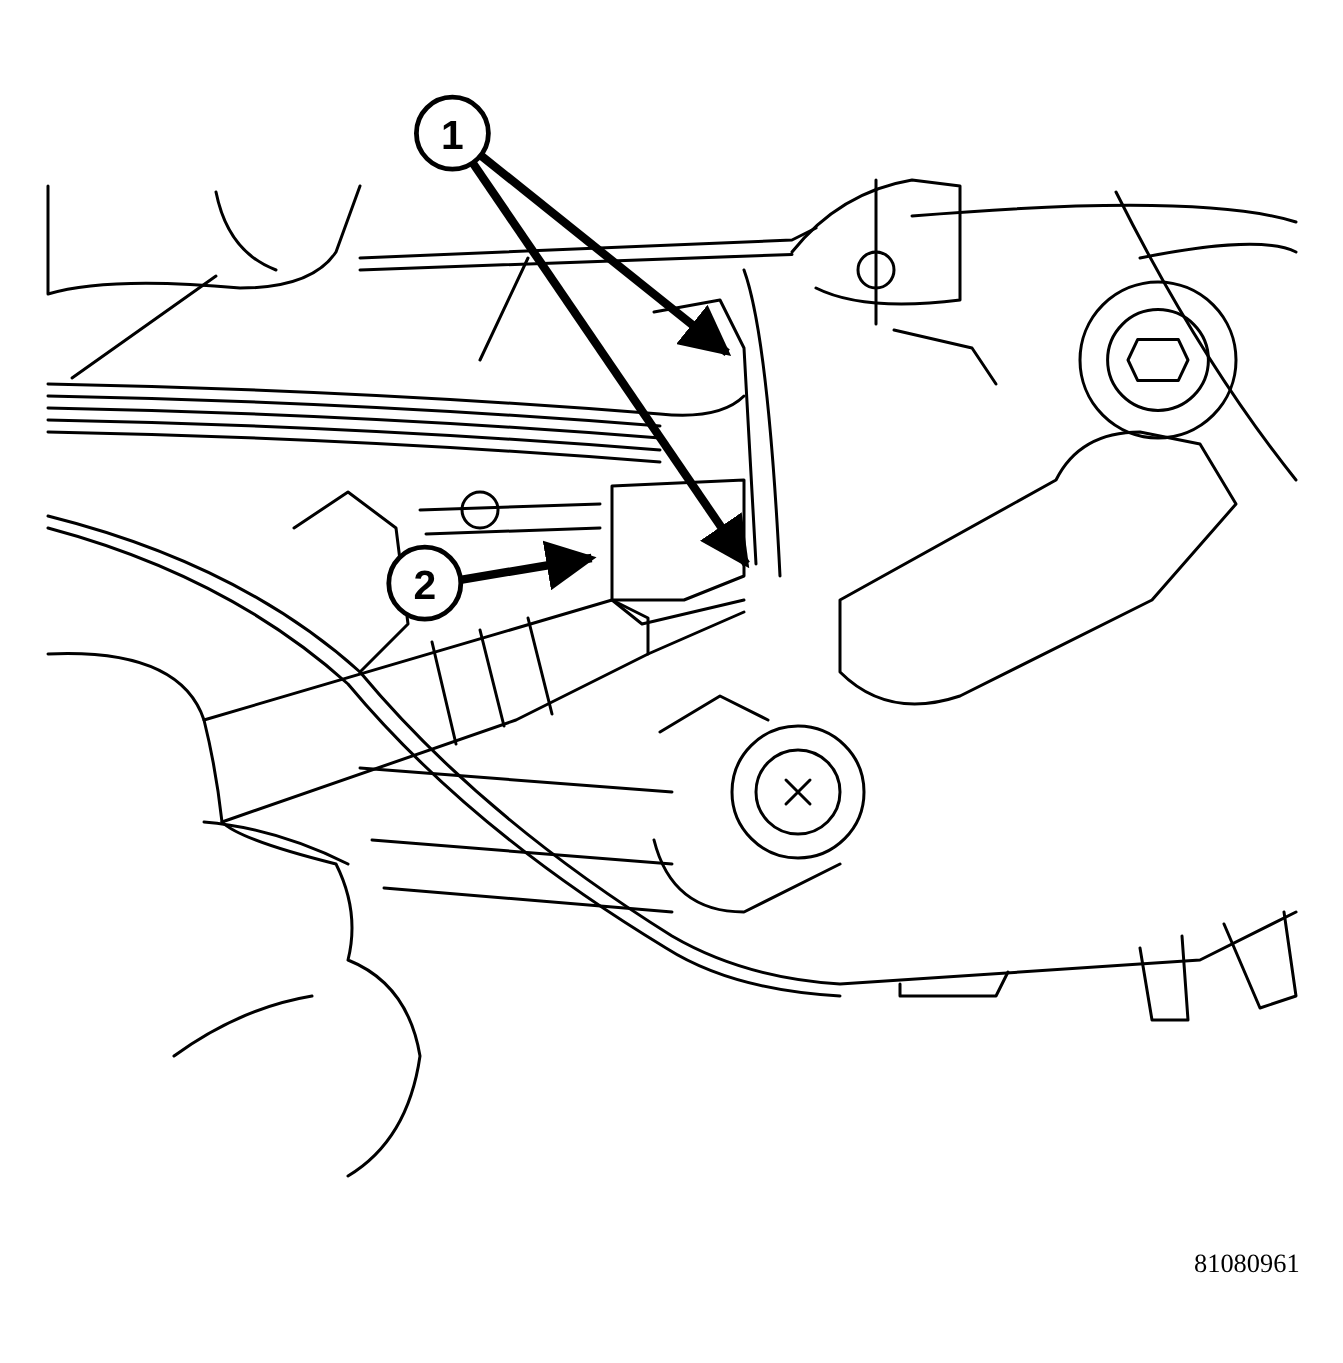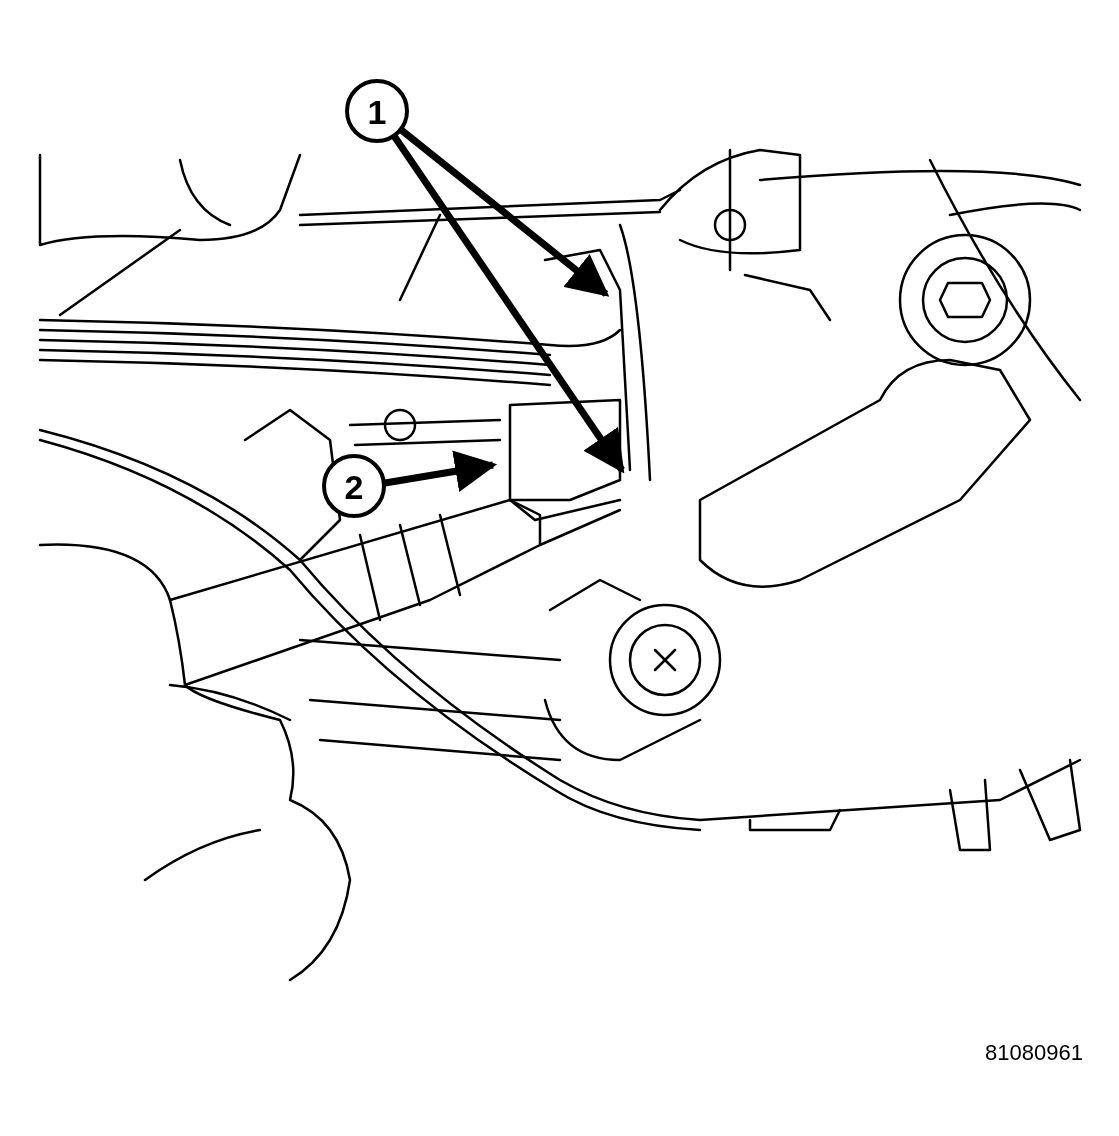"81080961" .figure-id { font-family: Liberation Sans, sans-serif -> Liberation Serif, serif }
